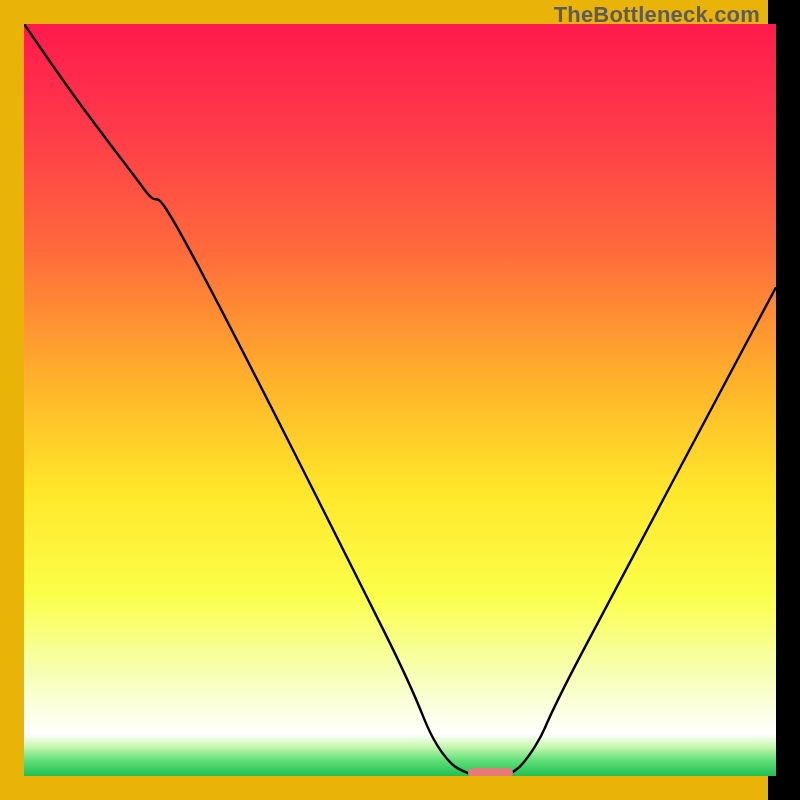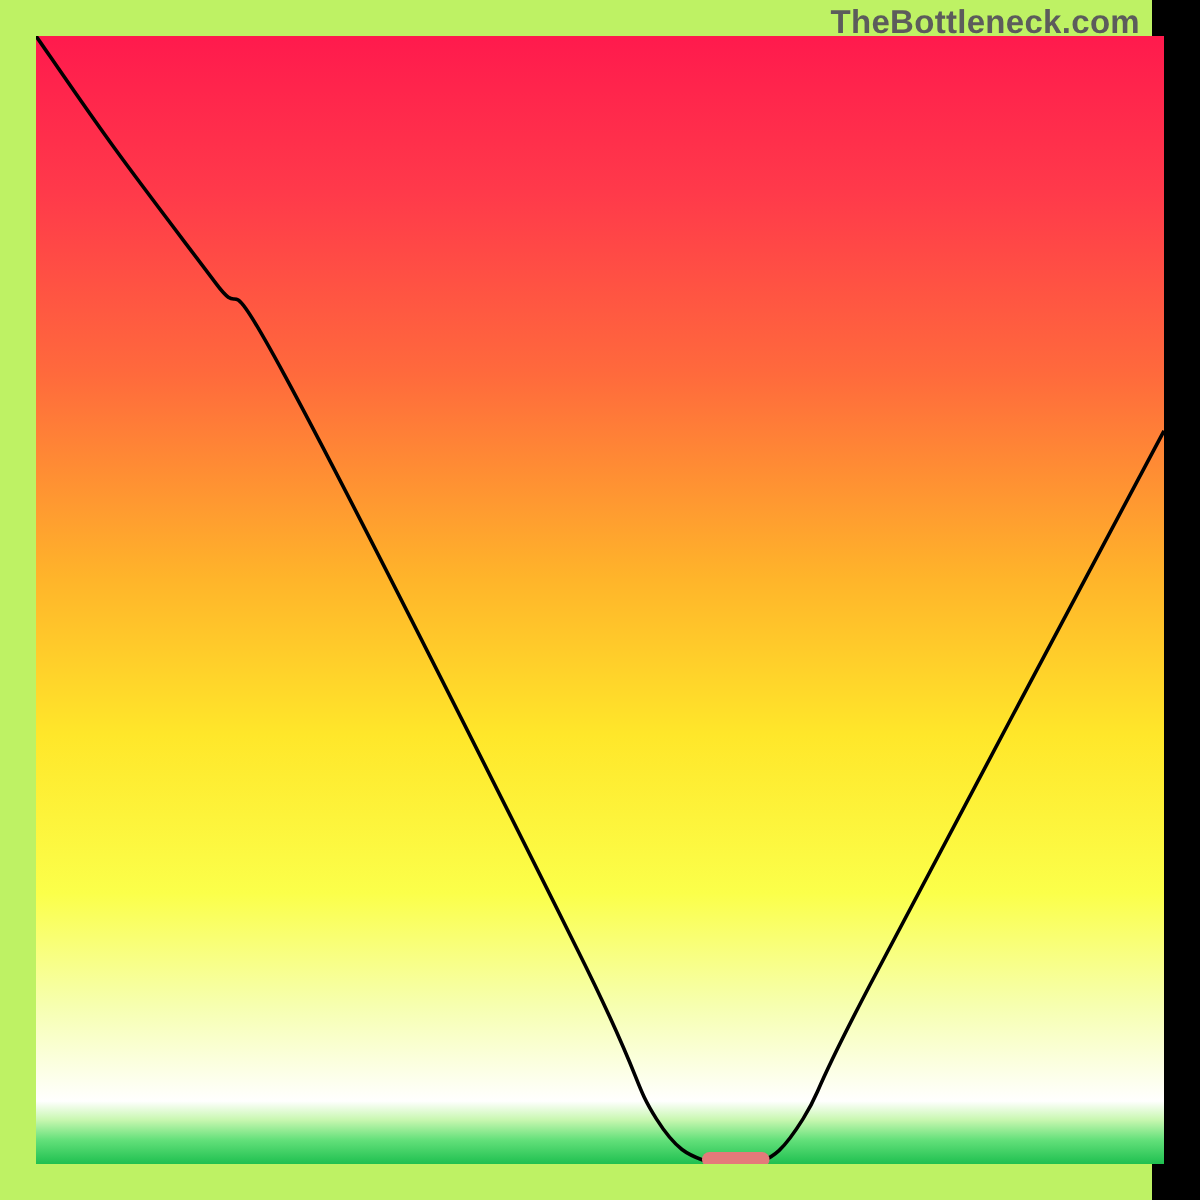"TheBottleneck.com" .frame { background: #bef264 -> #eab308 }
